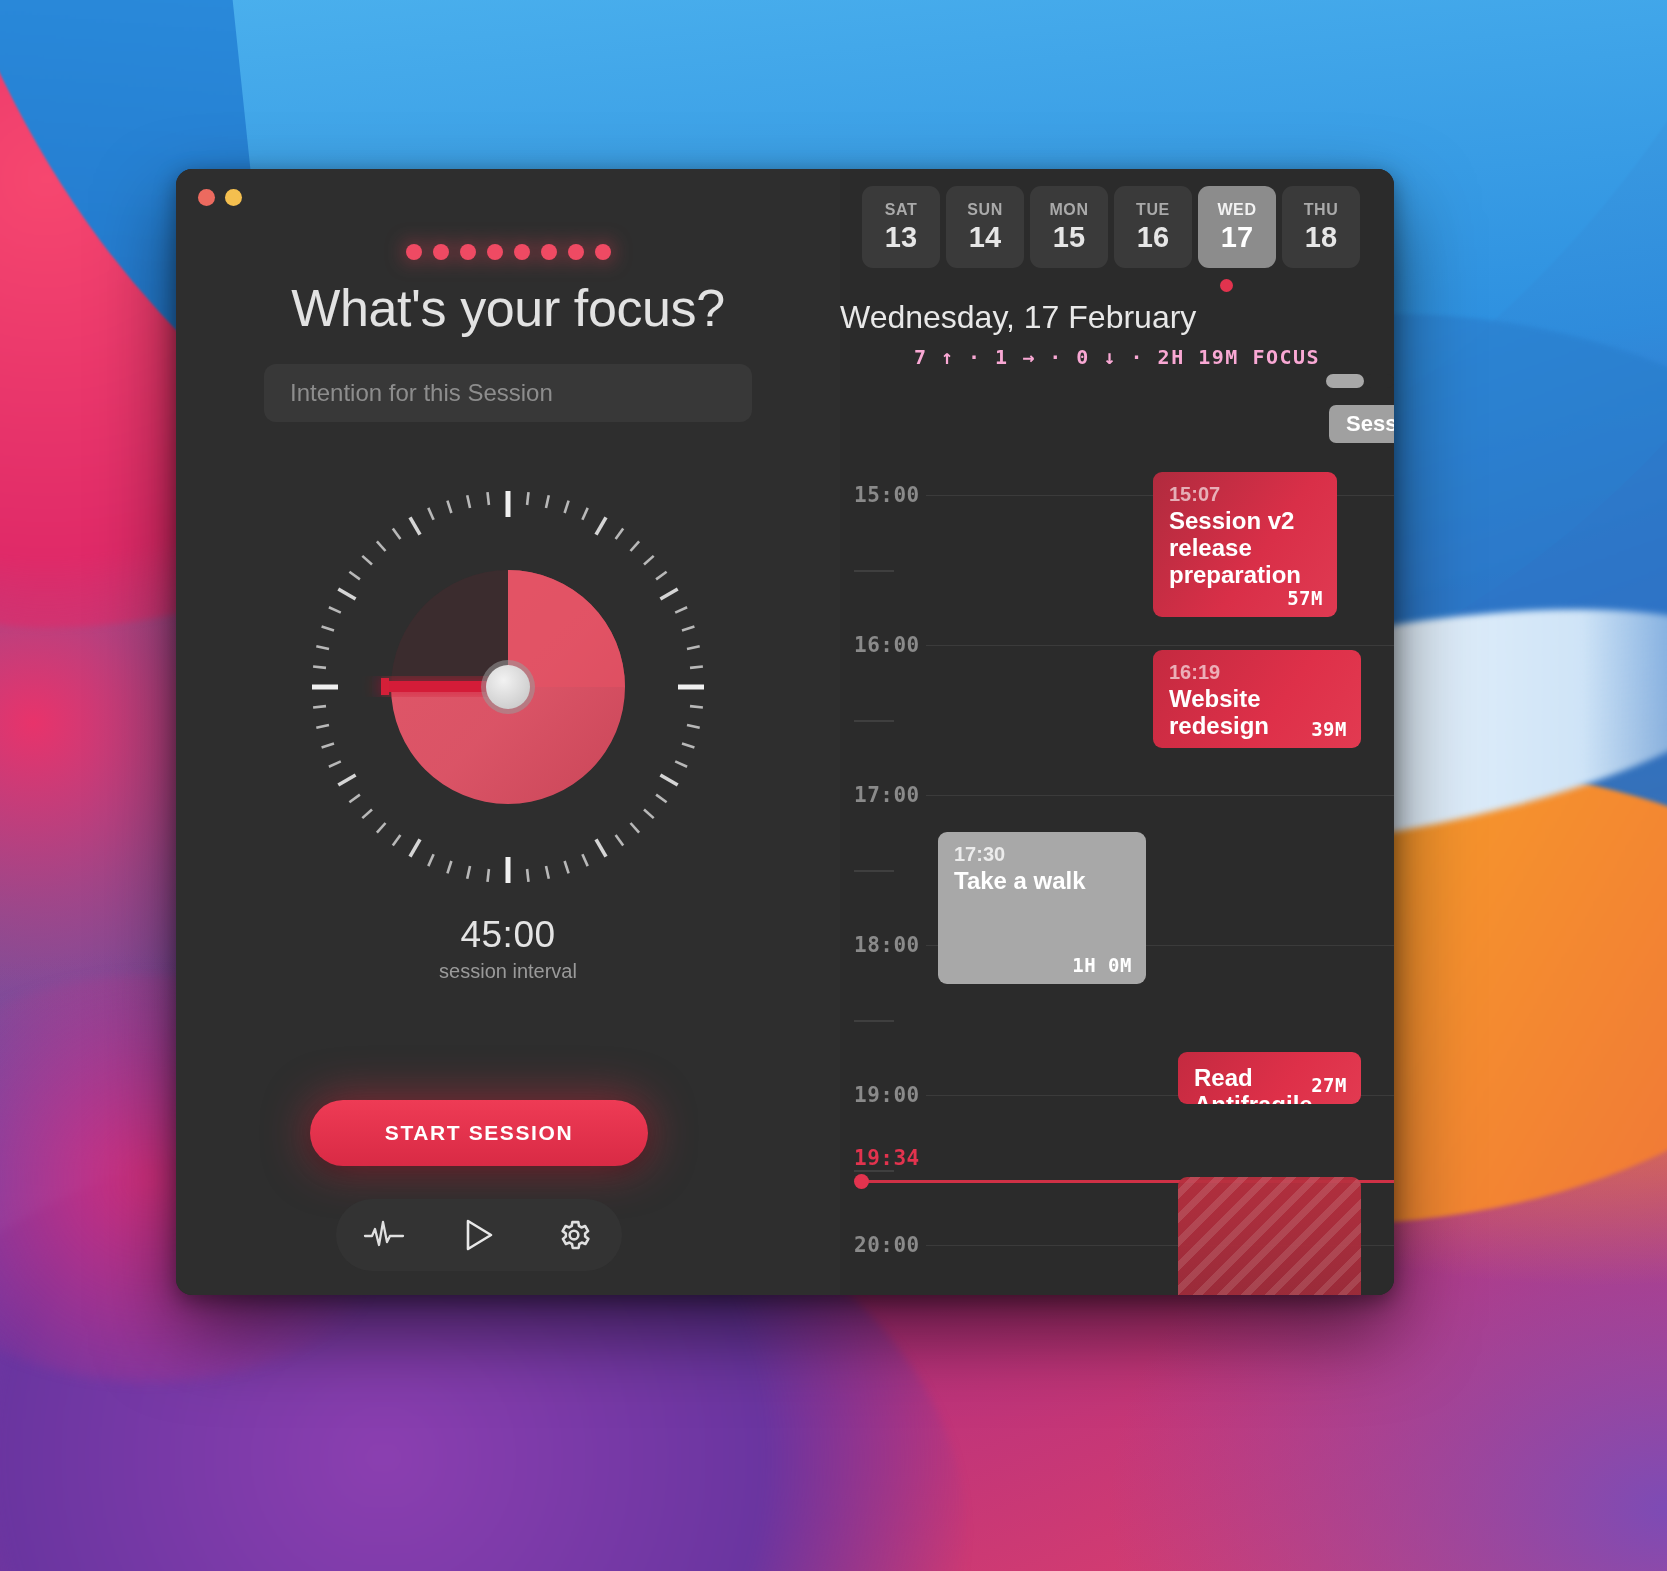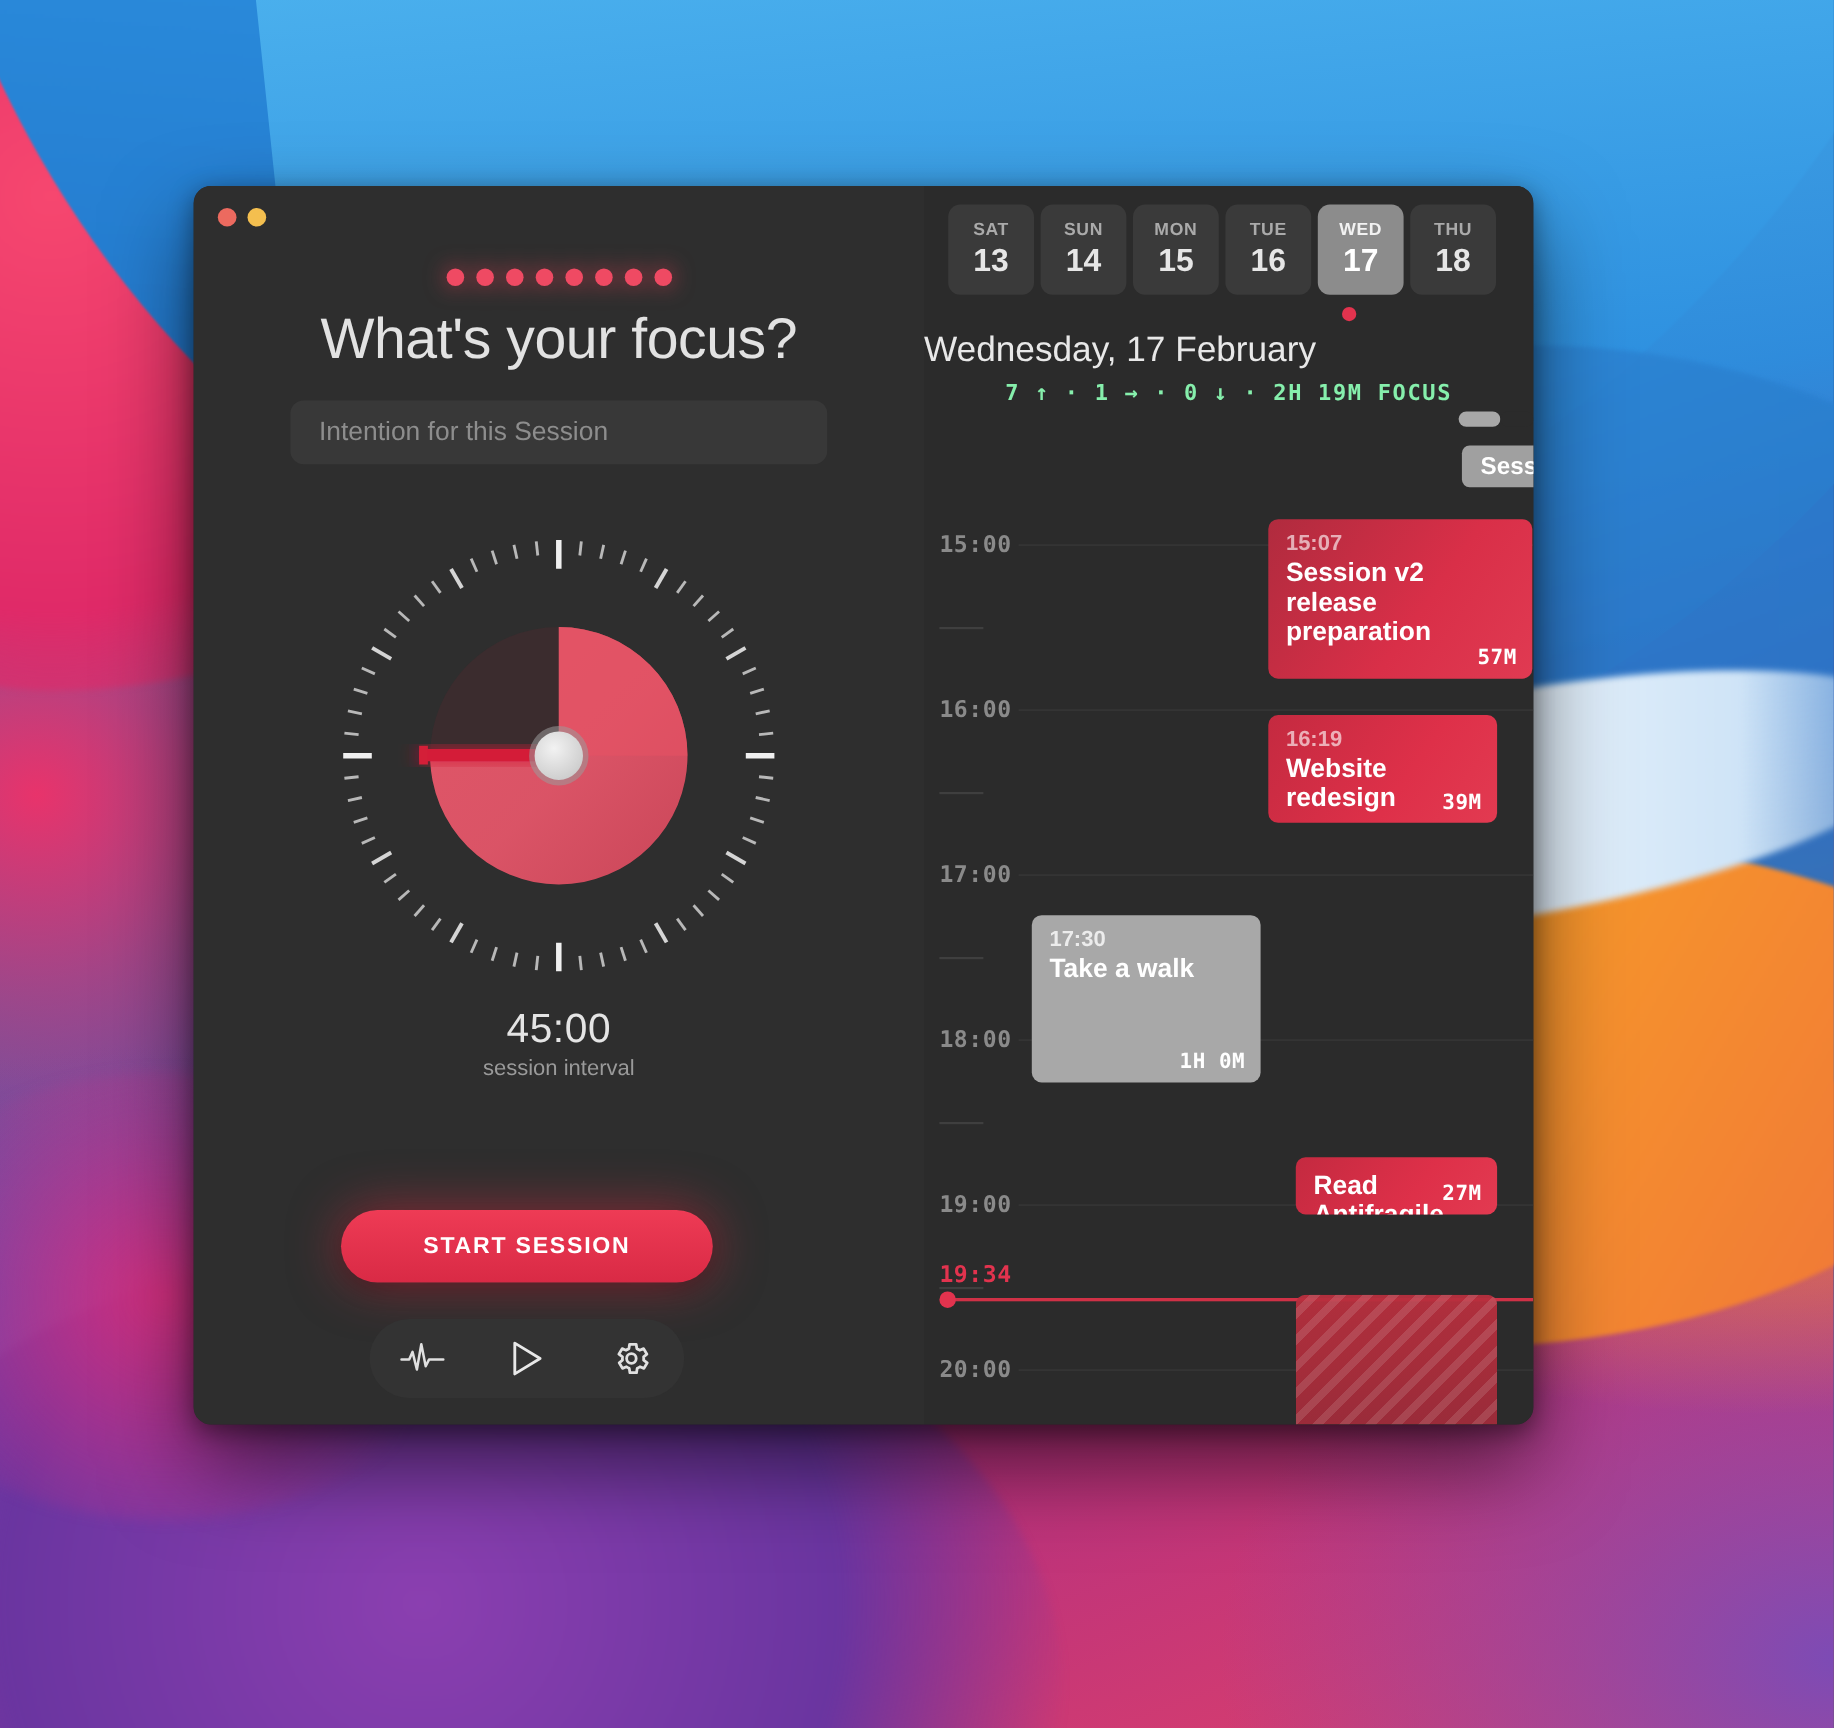"7 ↑ · 1 →" #day-stats { color: #86efac -> #f9a8d4 }
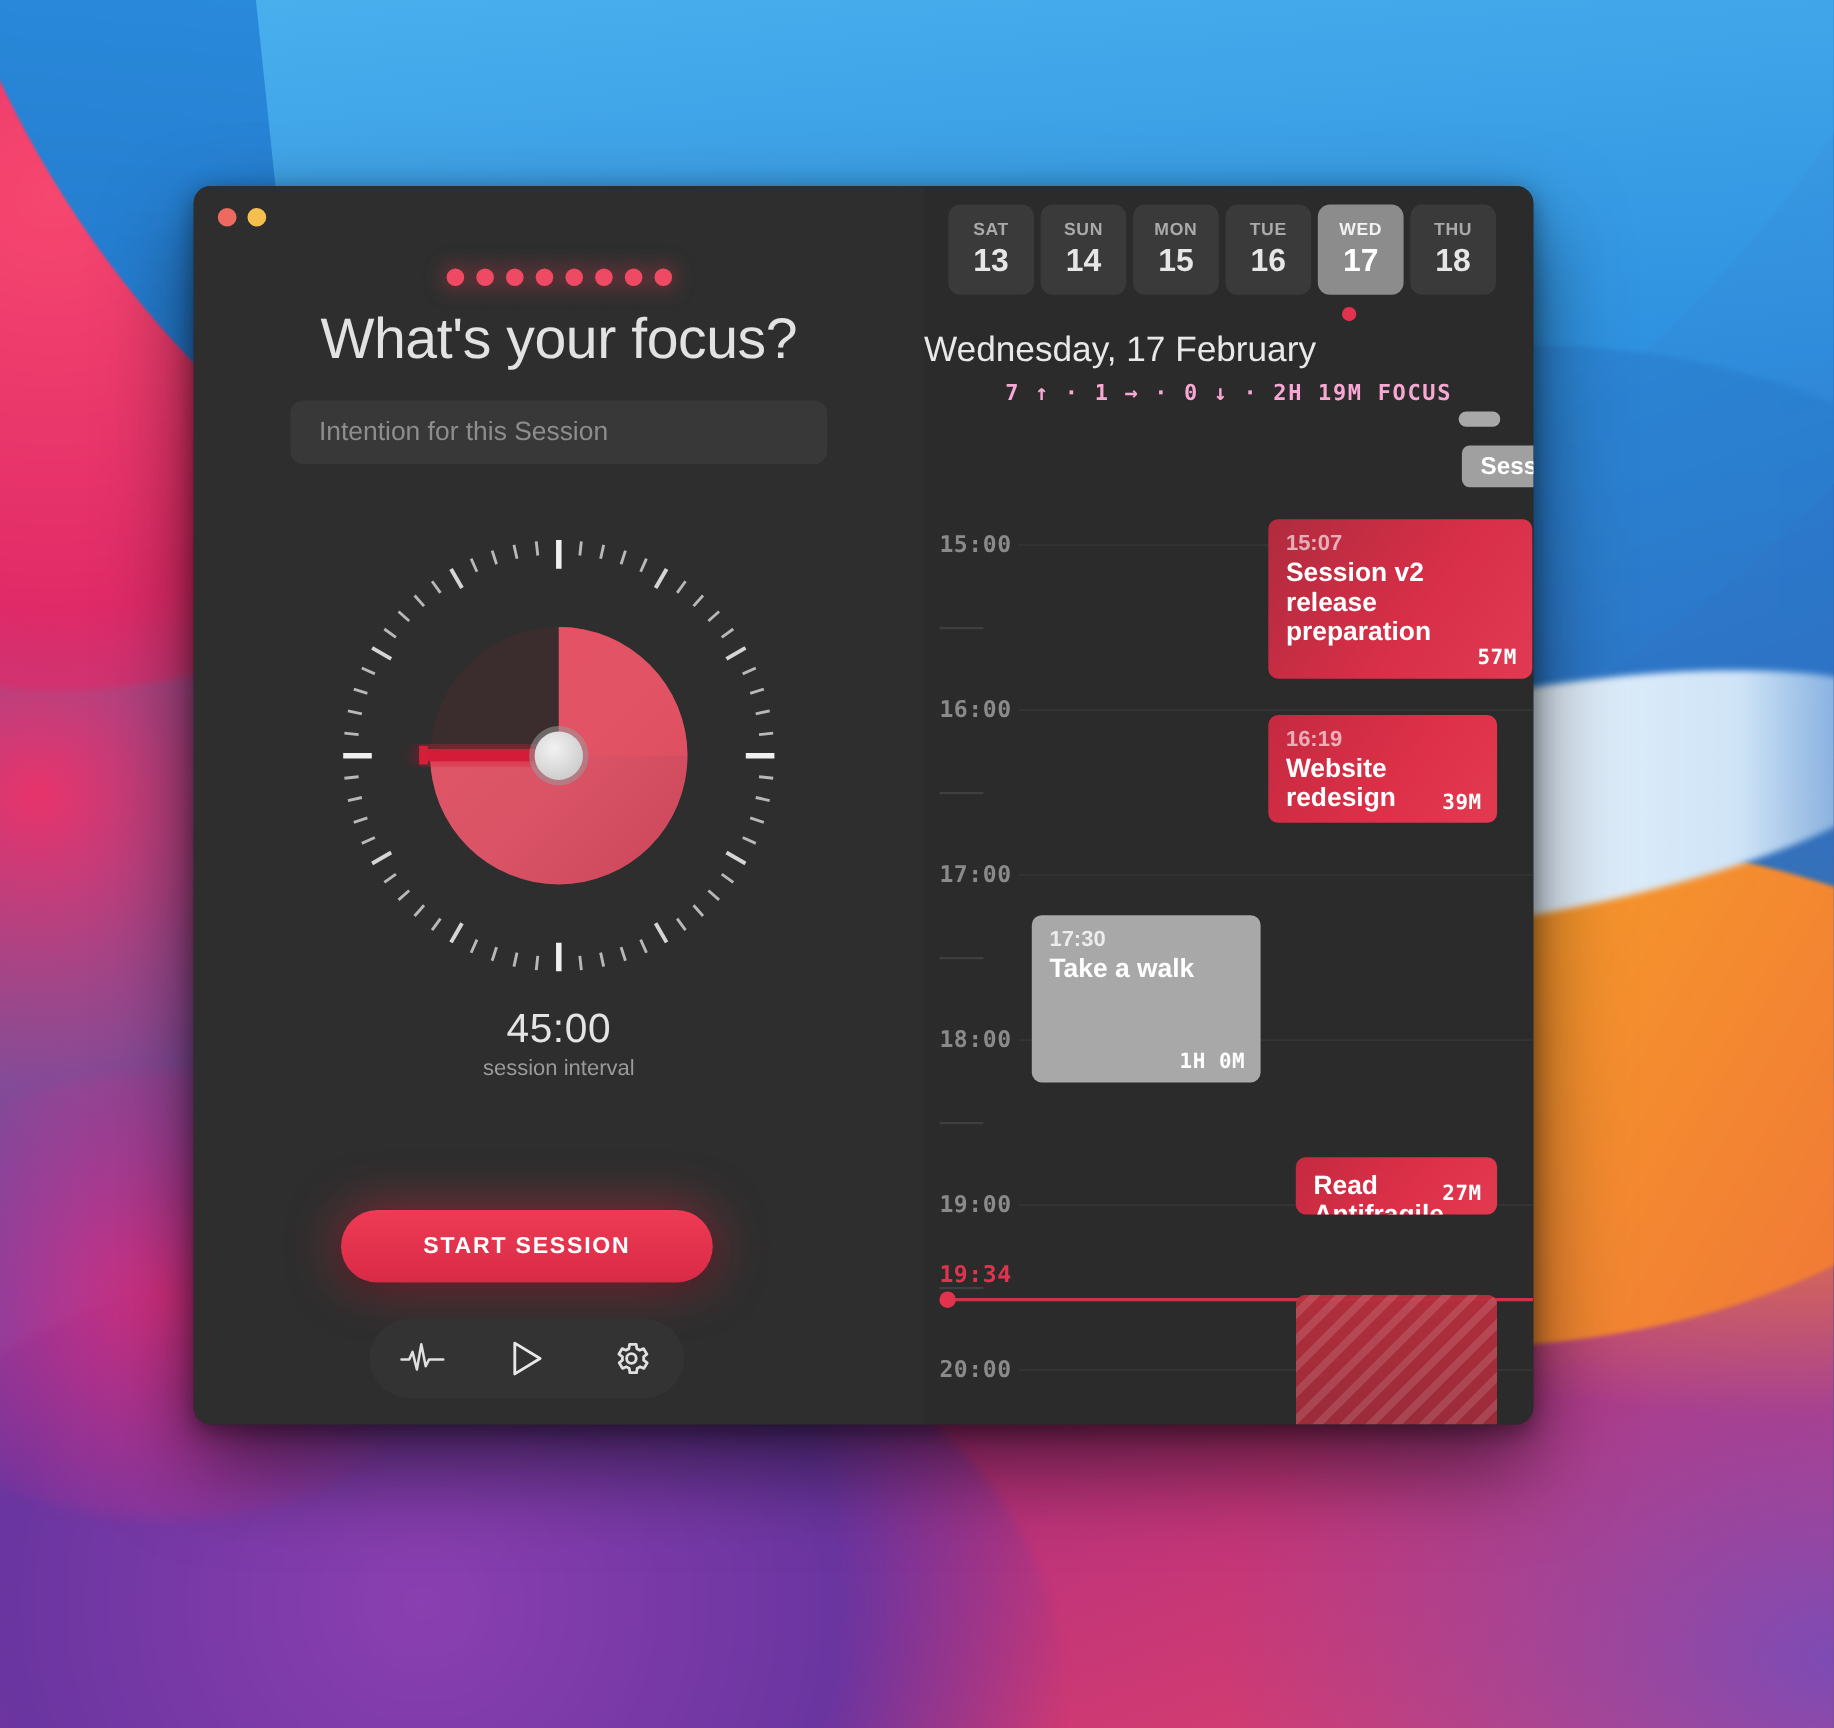"15:07" div.event-card { width: 240px -> 184px }
